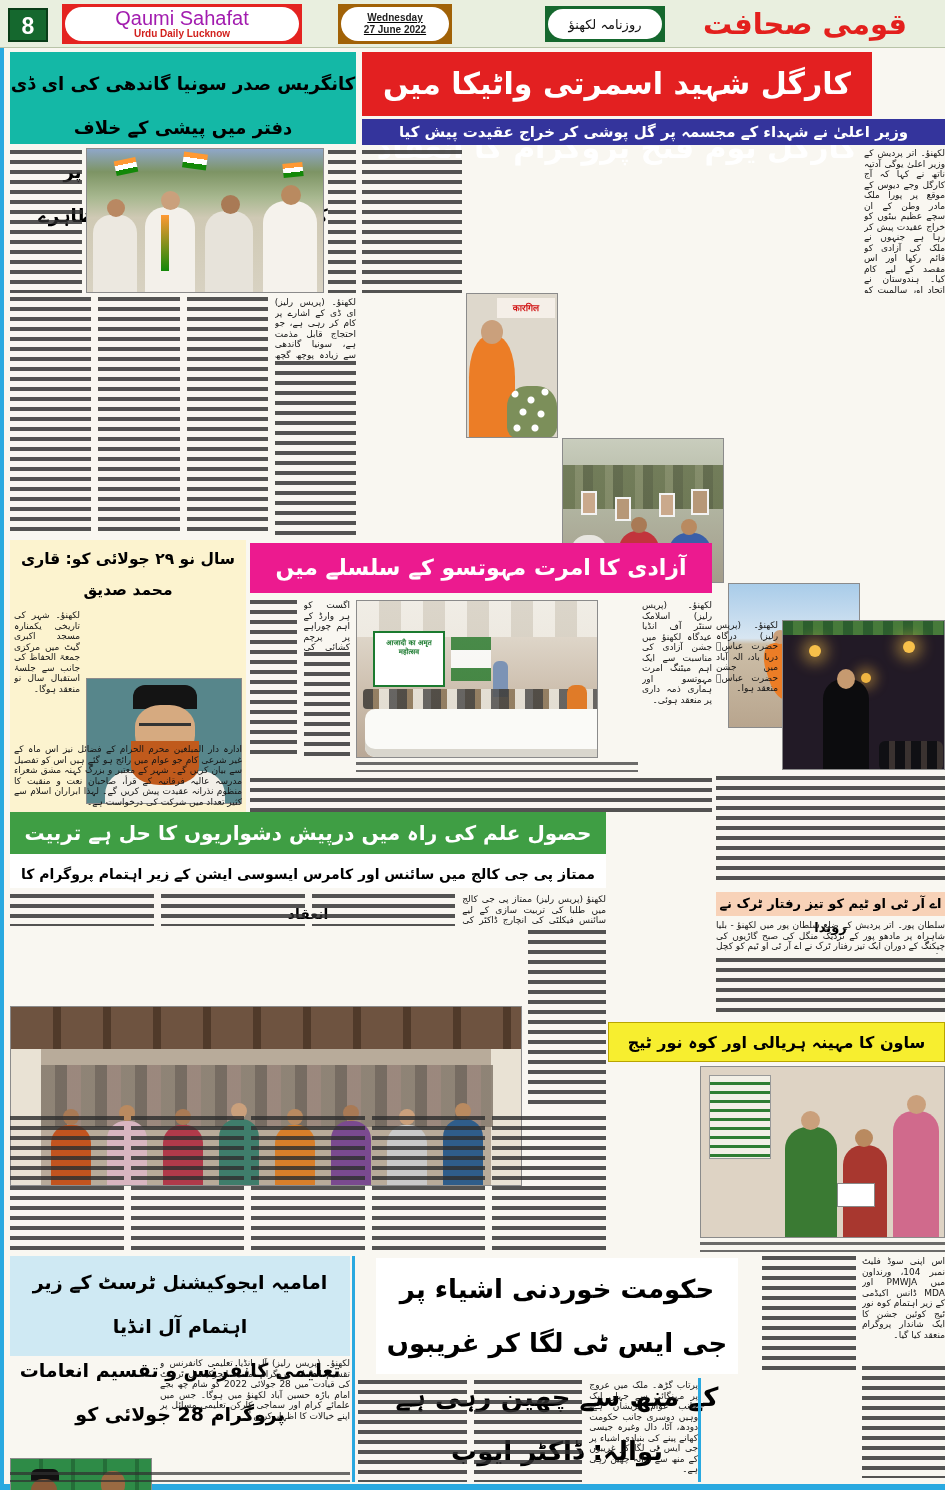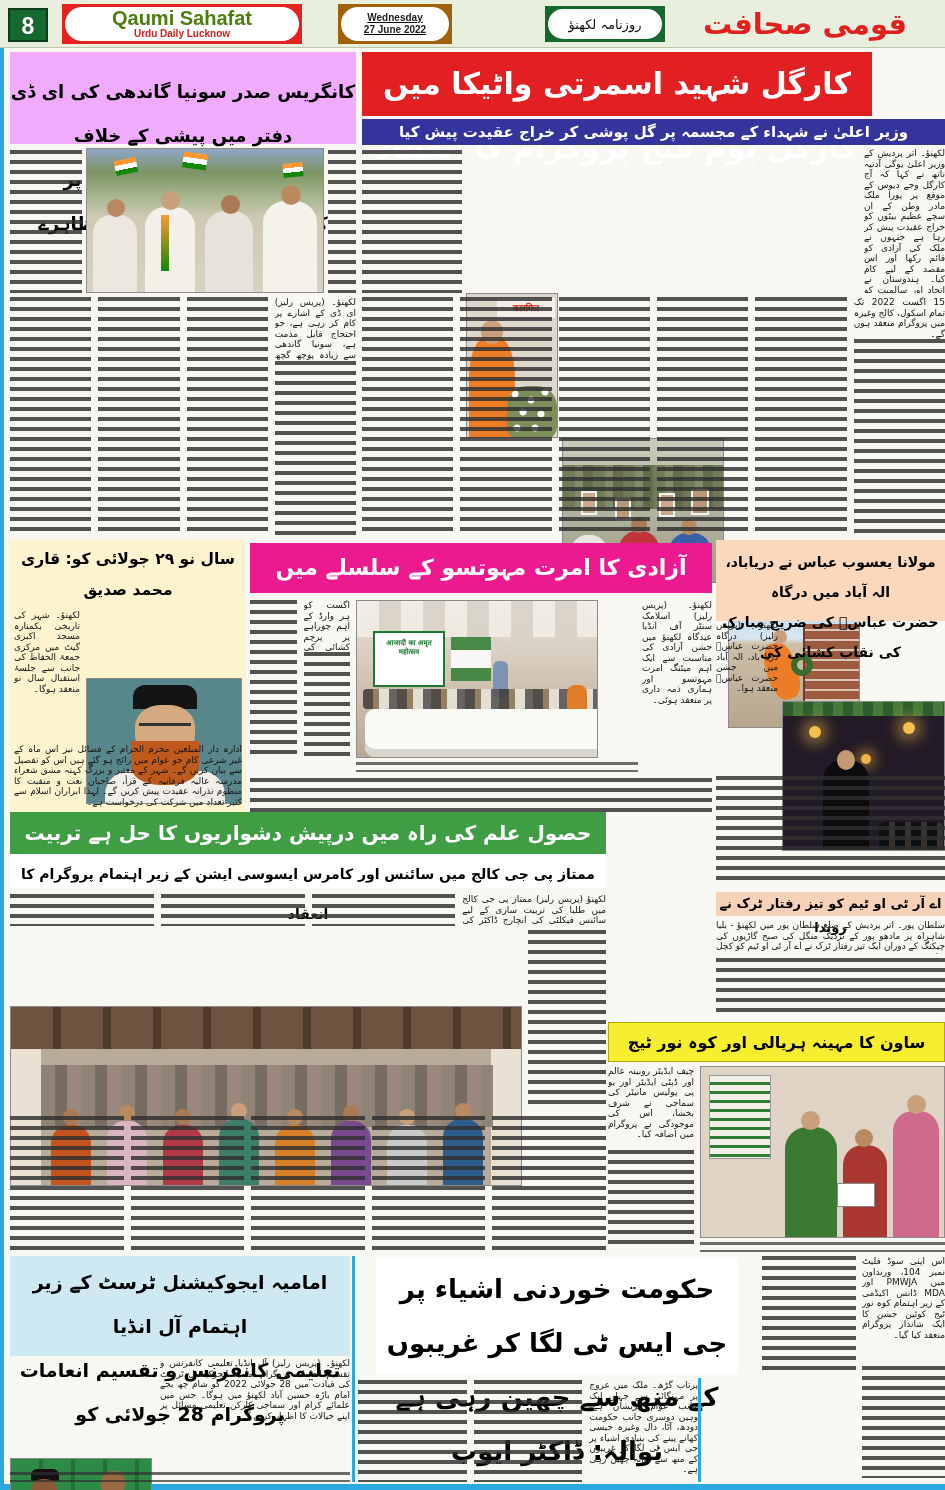"Qaumi Sahafat" div.lat { color: #4d7c0f -> #a21caf; font-weight: bold -> normal }
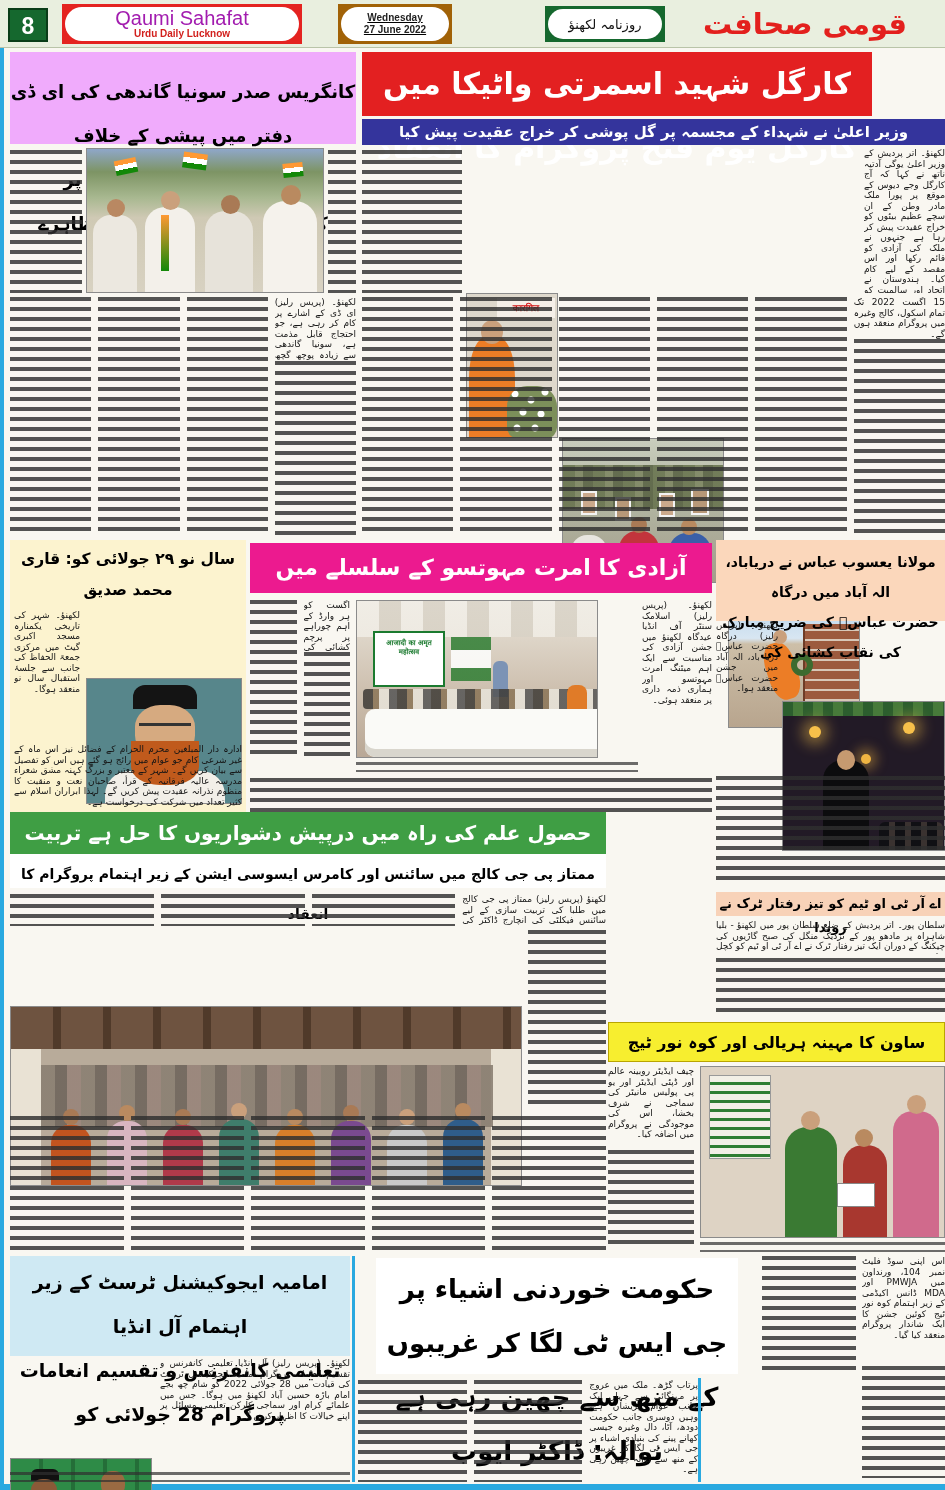"کانگریس صدر سونیا گاندھی کی" div.b { background: #f0abfc -> #14b8a6; padding-top: 18px -> 10px }
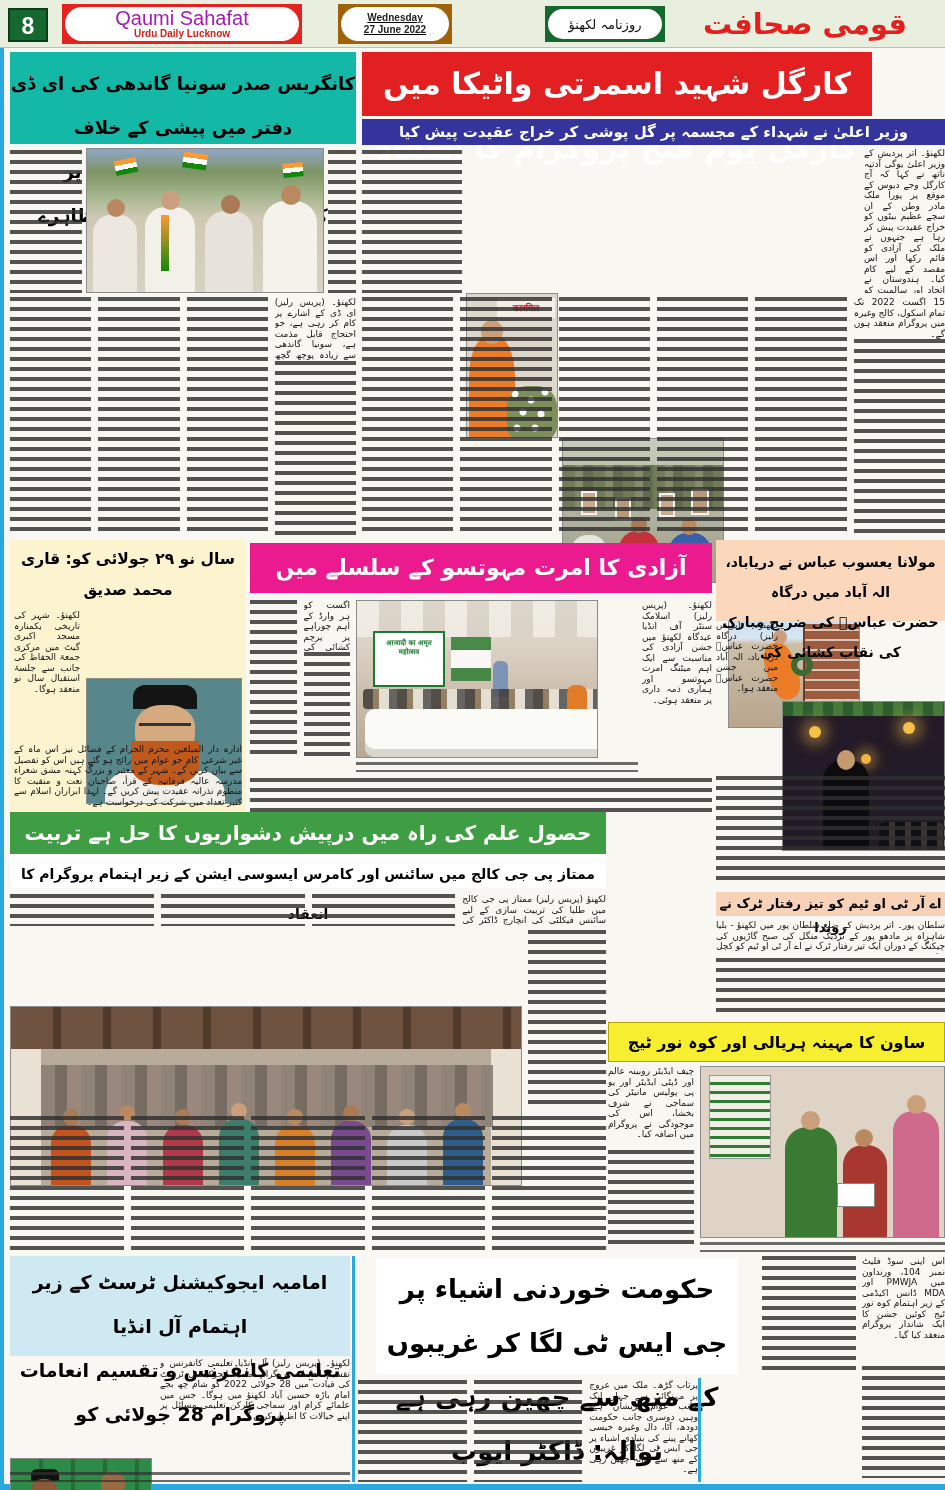"15 اگست 2022 تک تمام" div.b { html: <div> <div> <div> <div>15 اگست 2022 تک تمام اسکول، کالج وغیرہ میں پروگرام منعقد ہوں گے۔</div> <div></div> </div> <div> <div></div> </div> <div> <div></div> </div> <div> <div></div> </div> <div> <div></div> </div> <div> <div></div> </div> </div> </div> -> none }
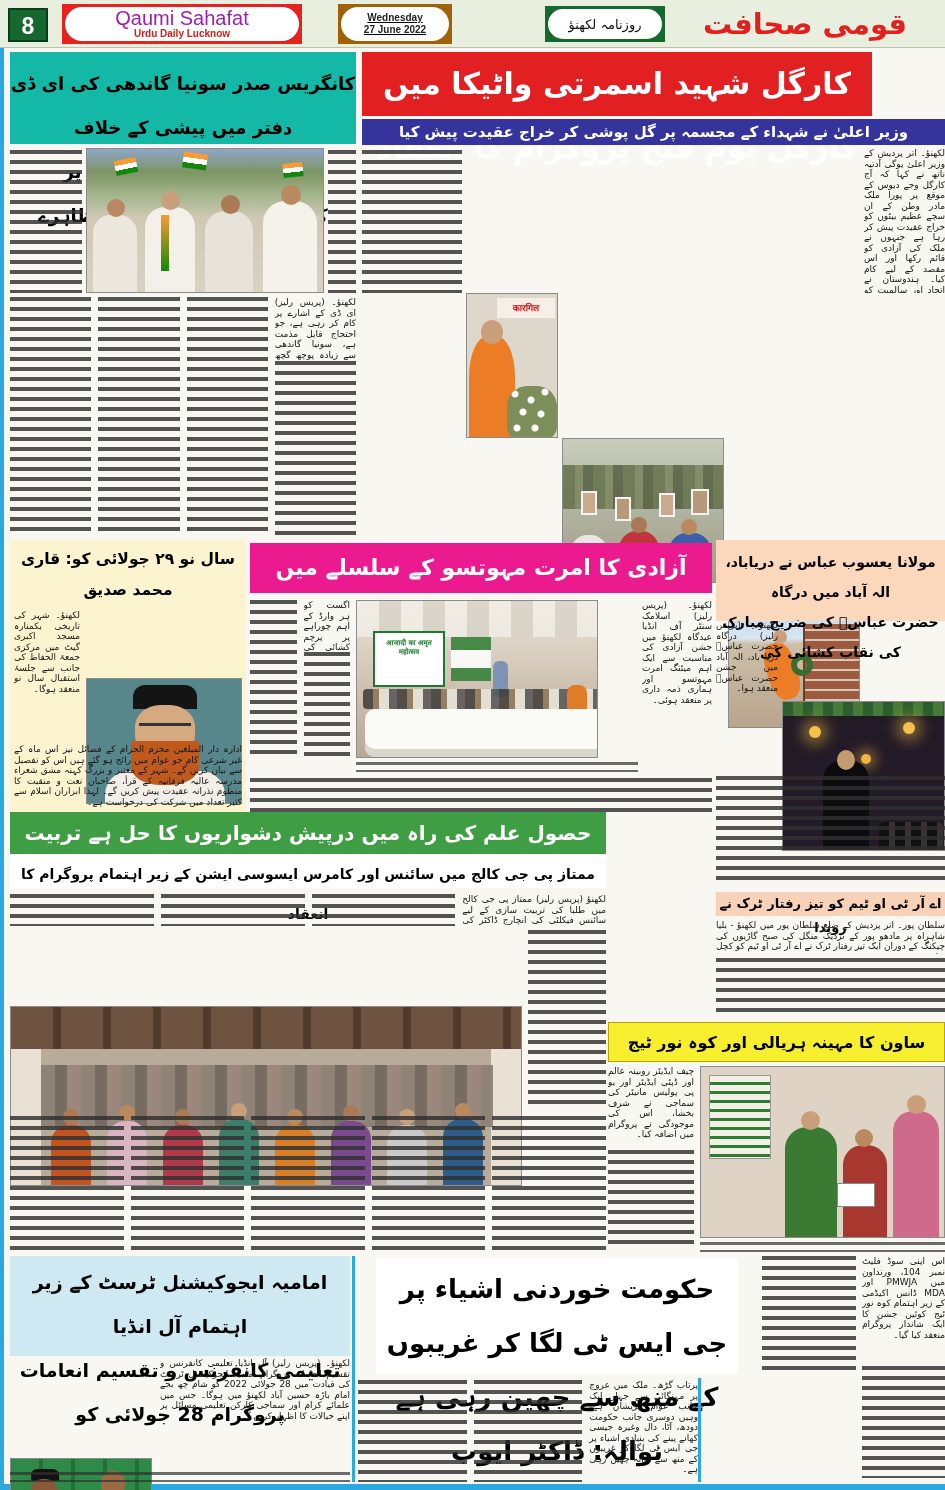"مولانا یعسوب عباس نے دریاباد،" div.hl { html: <div> <div>مولانا یعسوب عباس نے دریاباد، الہ آباد میں درگاہ</div> <div>حضرت عباسؑ کی ضریح مبارک کی نقاب کشائی کی</div> </div> -> none }
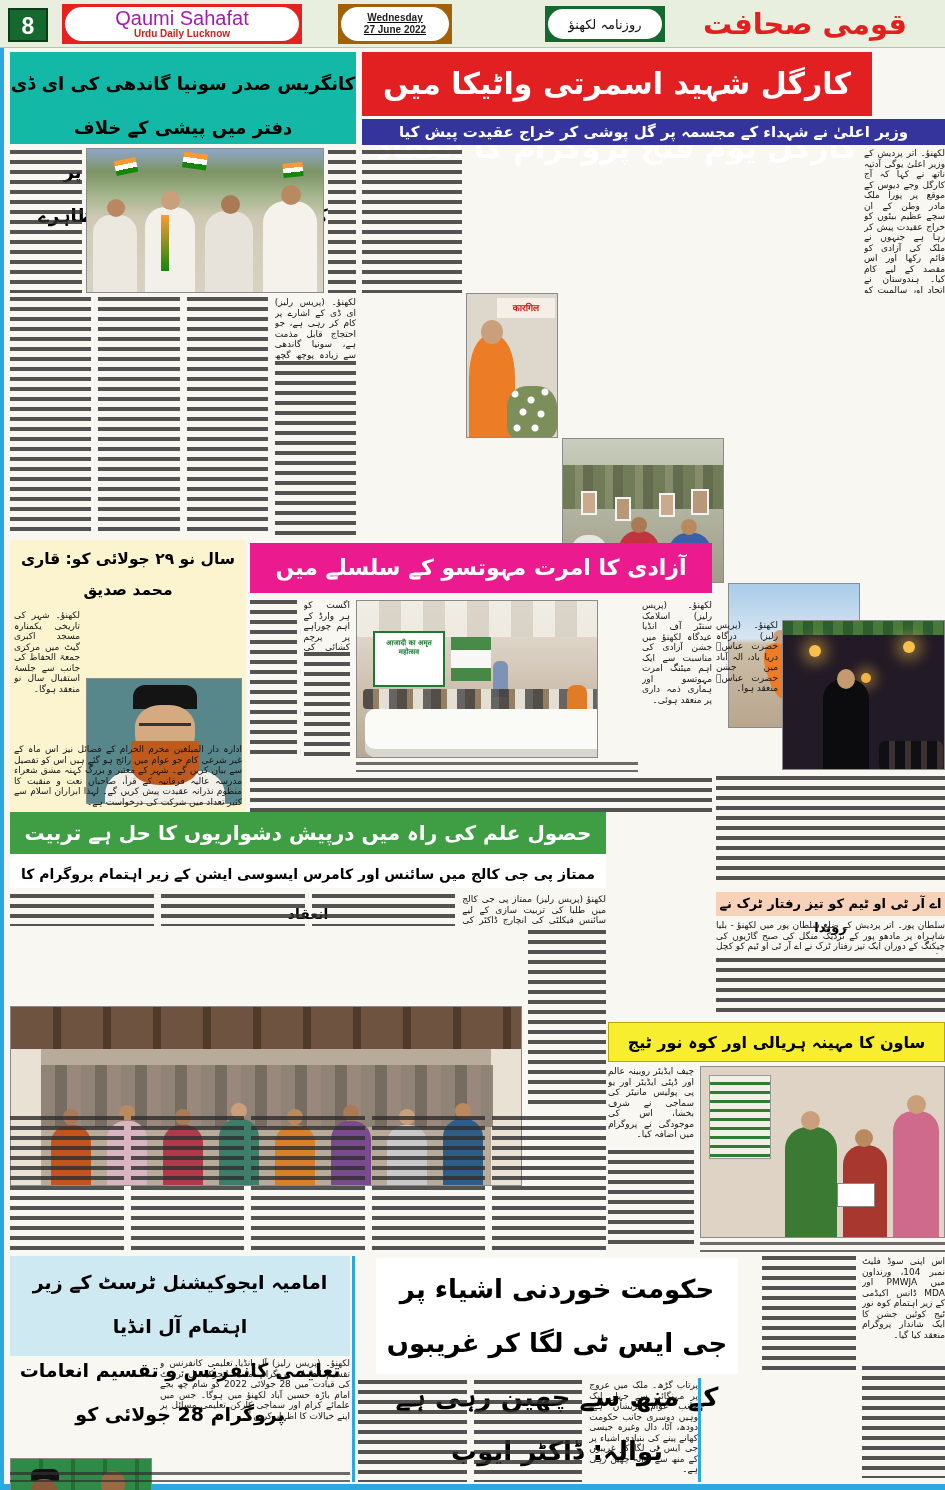"چیف ایڈیٹر روبینہ عالم اور" div.b { html: <div> <div>چیف ایڈیٹر روبینہ عالم اور ڈپٹی ایڈیٹر اور یو پی پولیس مانیٹر کی سماجی نے شرف بخشا، اس کی موجودگی نے پروگرام میں اضافہ کیا۔</div> <div></div> </div> -> none }
